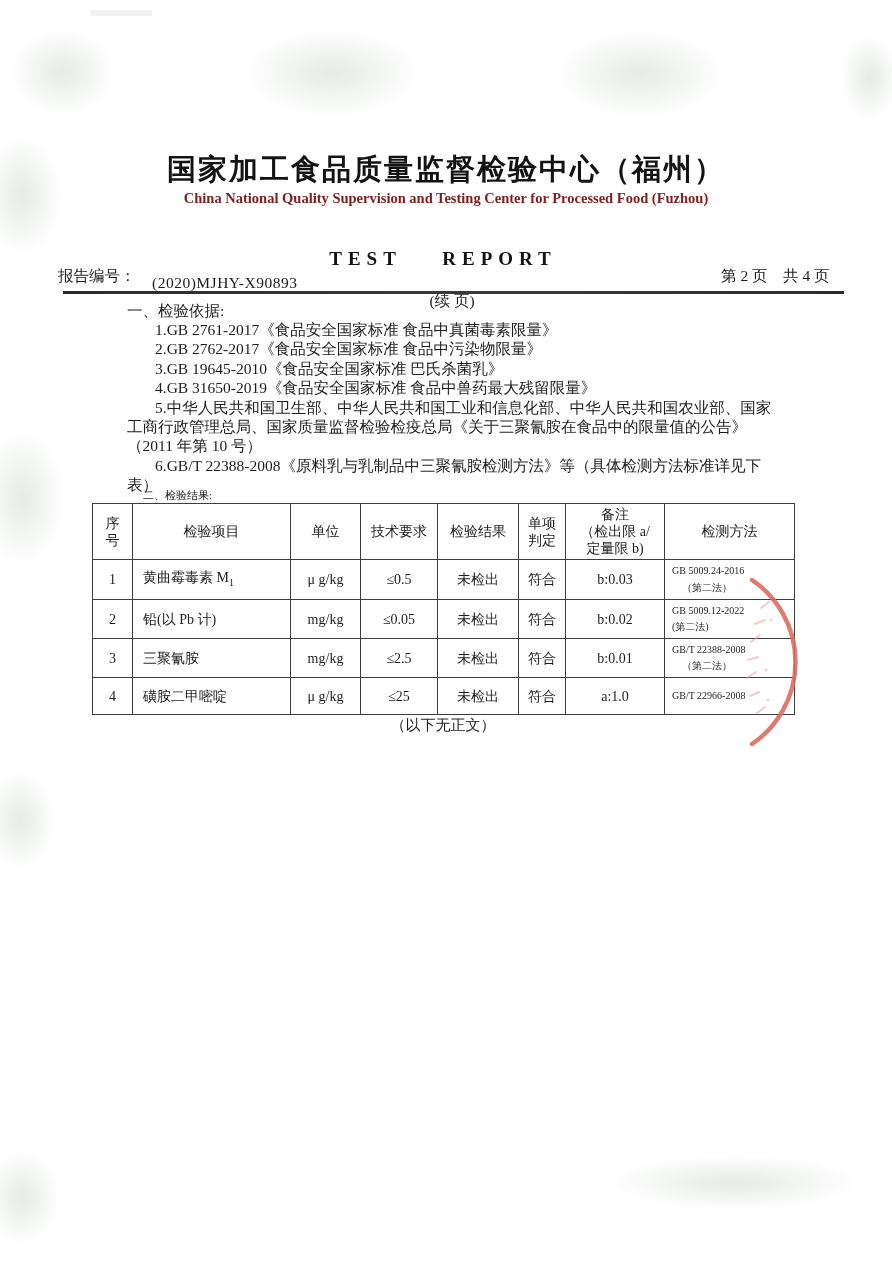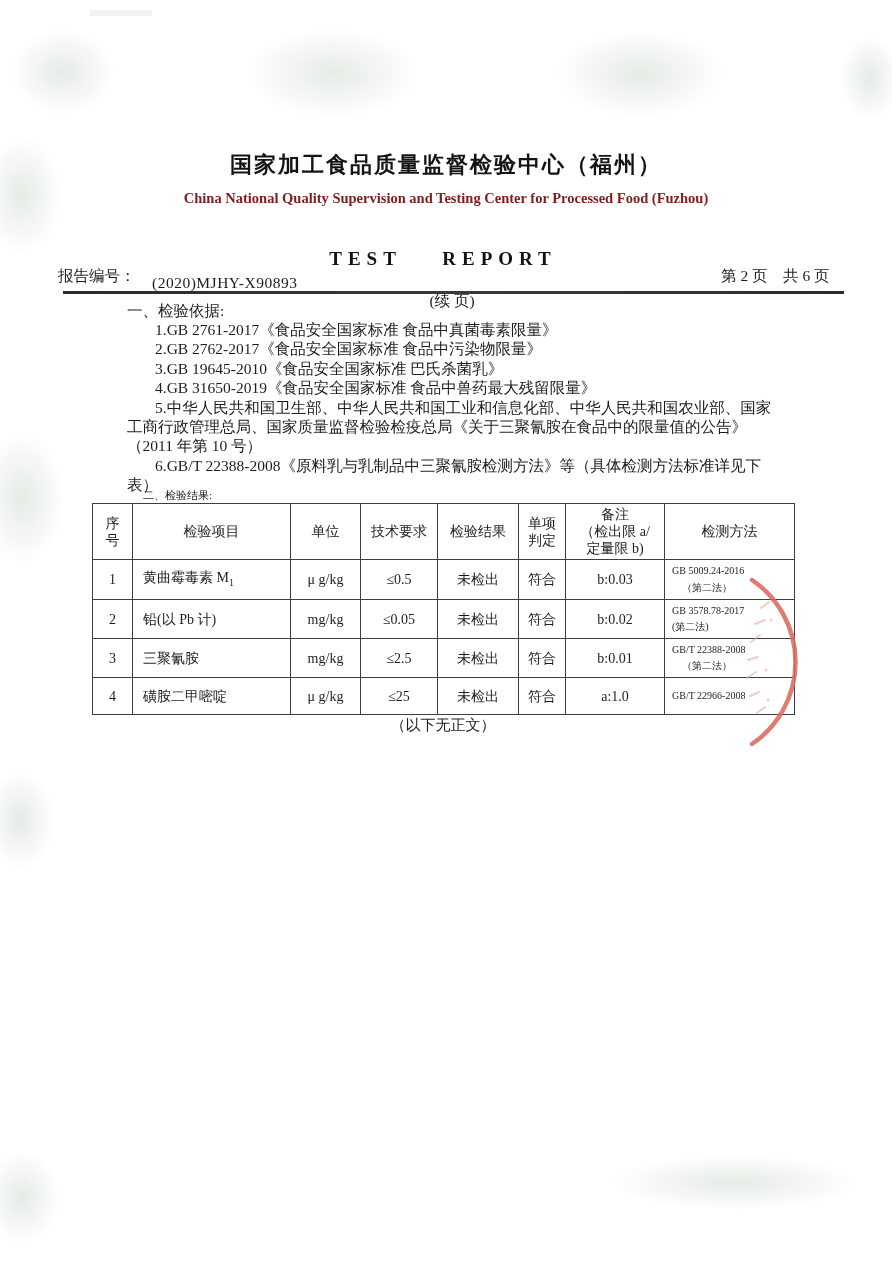"国家加工食品质量监督检验中心（福州）" .title-cn { font-size: 22px -> 29px }
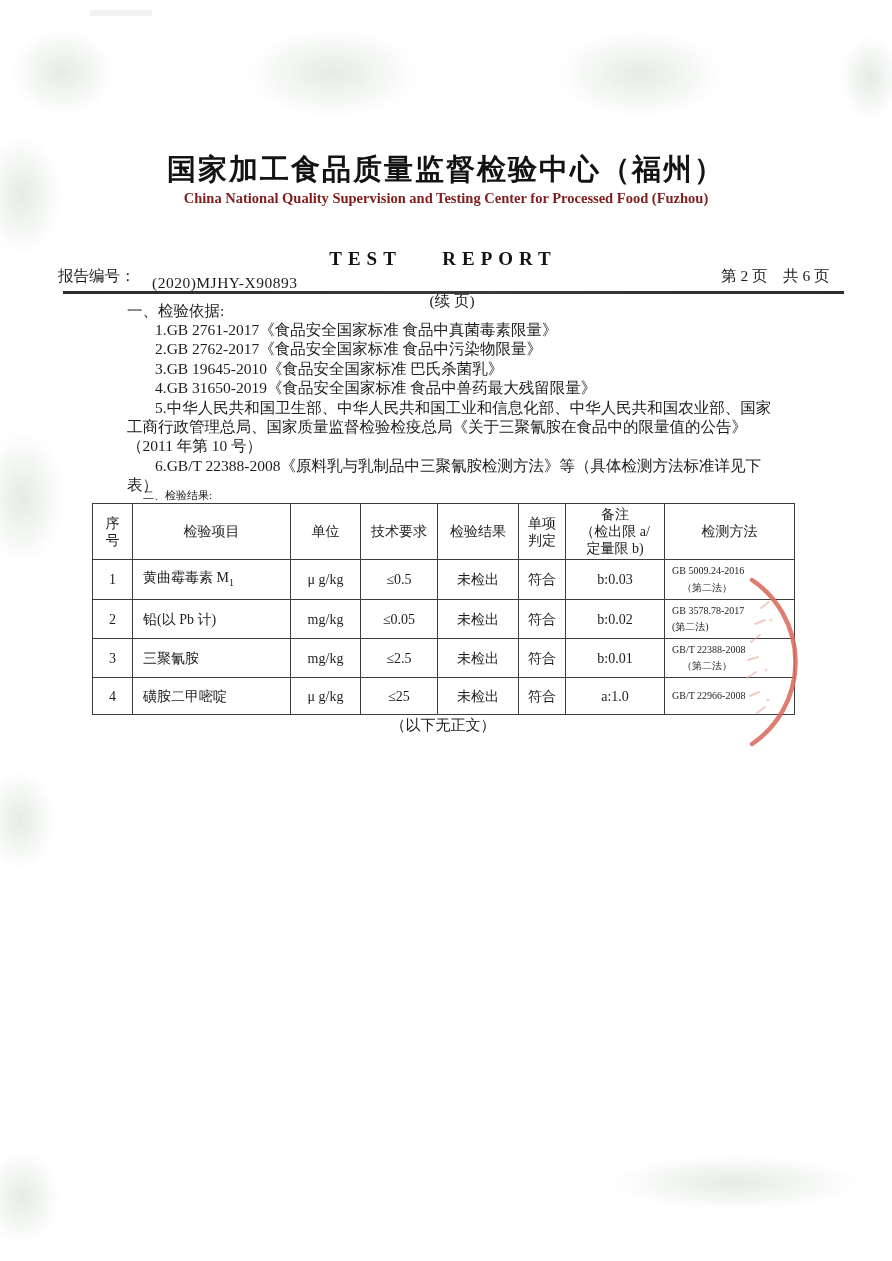"第 2 页 共 6" span.meta-page { text: 6 -> 4 }
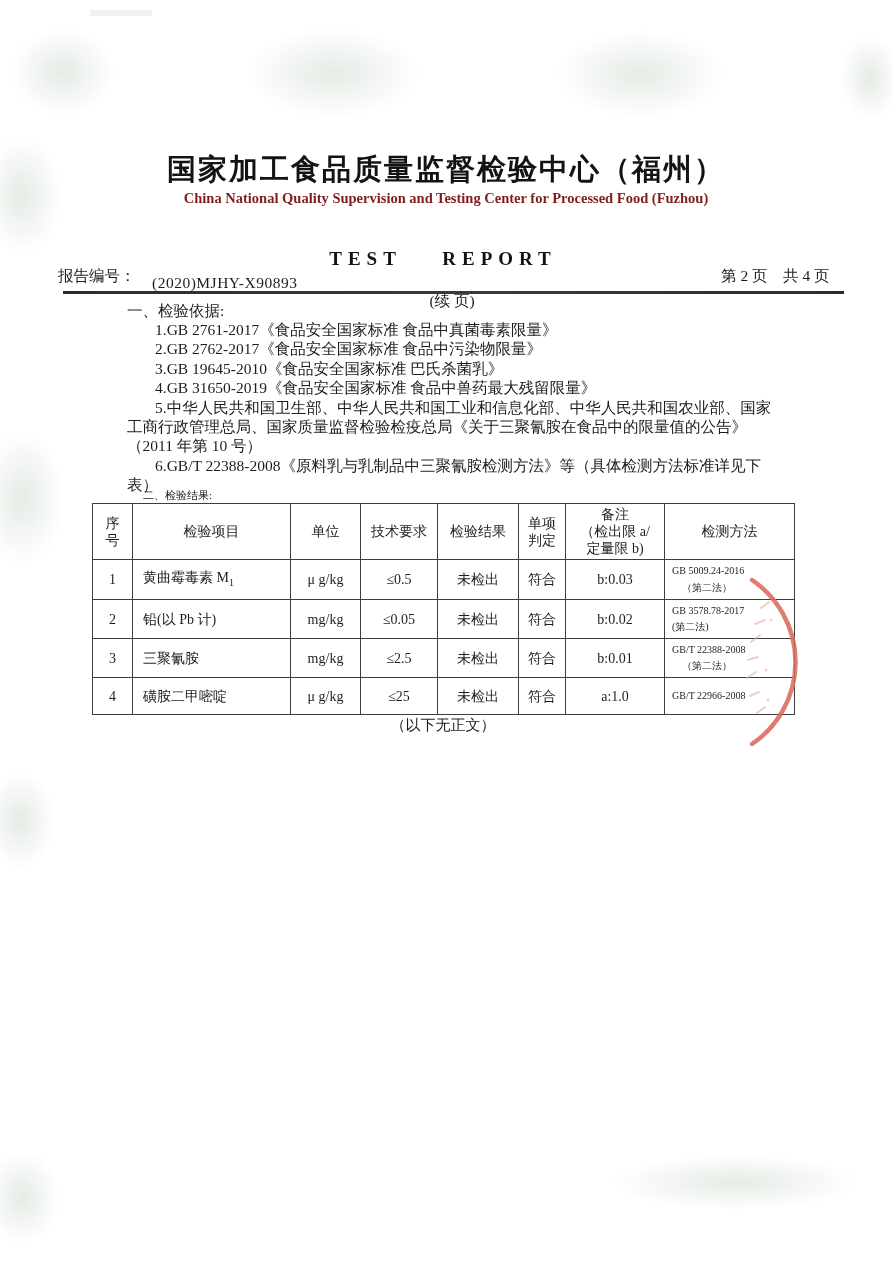"GB 3578.78-2017" span { text: 3578.78-2017 -> 5009.12-2022 }
